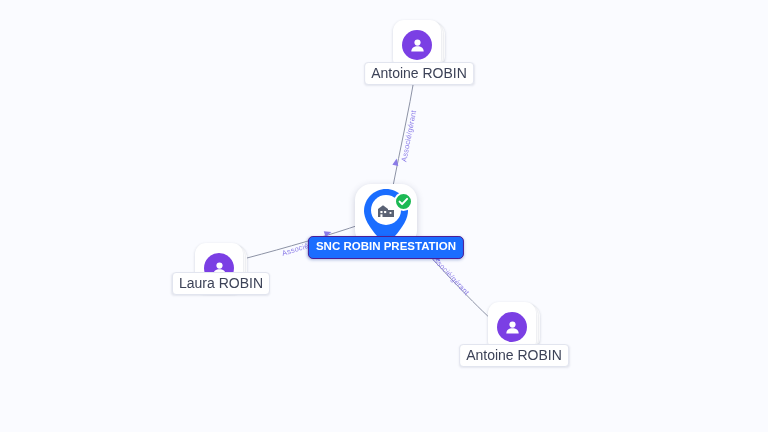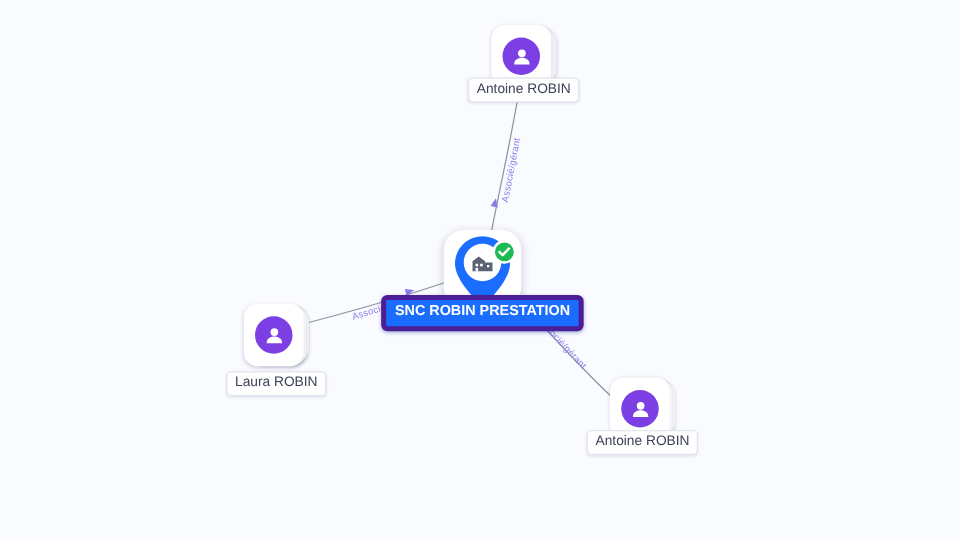"Antoine ROBIN" .node-label { font-size: 11px -> 14px }
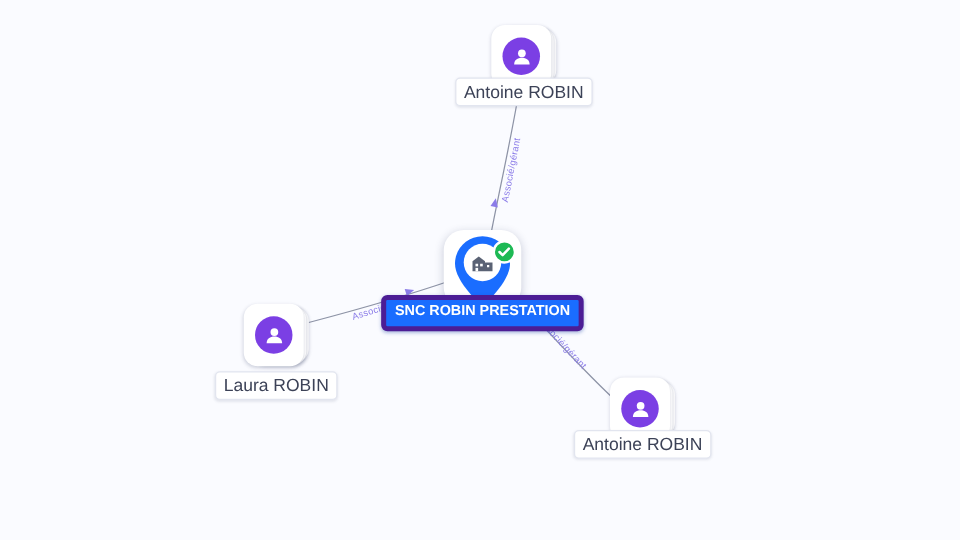"SNC ROBIN PRESTATION" .company-label { border: 4px solid #4c1d95 -> 1px solid #4c1d95 }
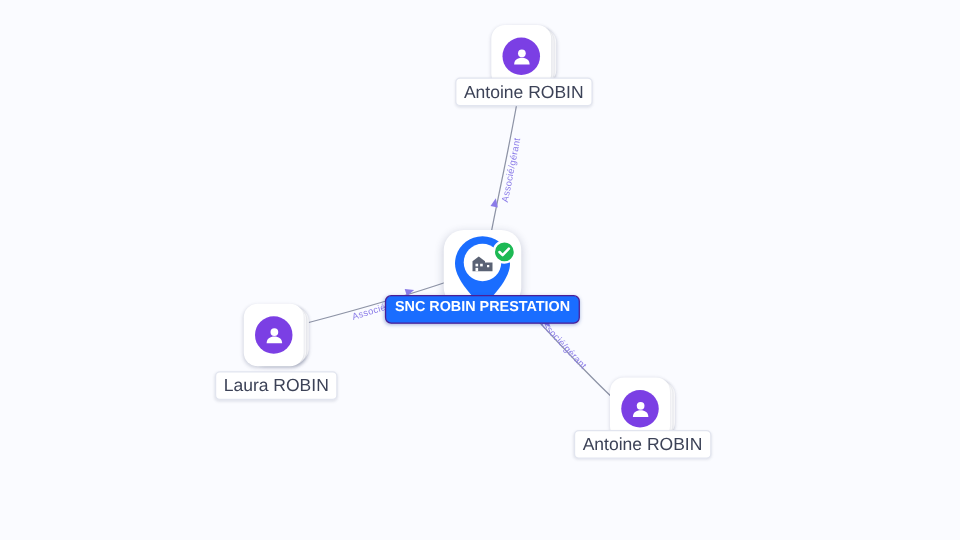"Laura ROBIN" div.node-label { top: 297px -> 272px }
